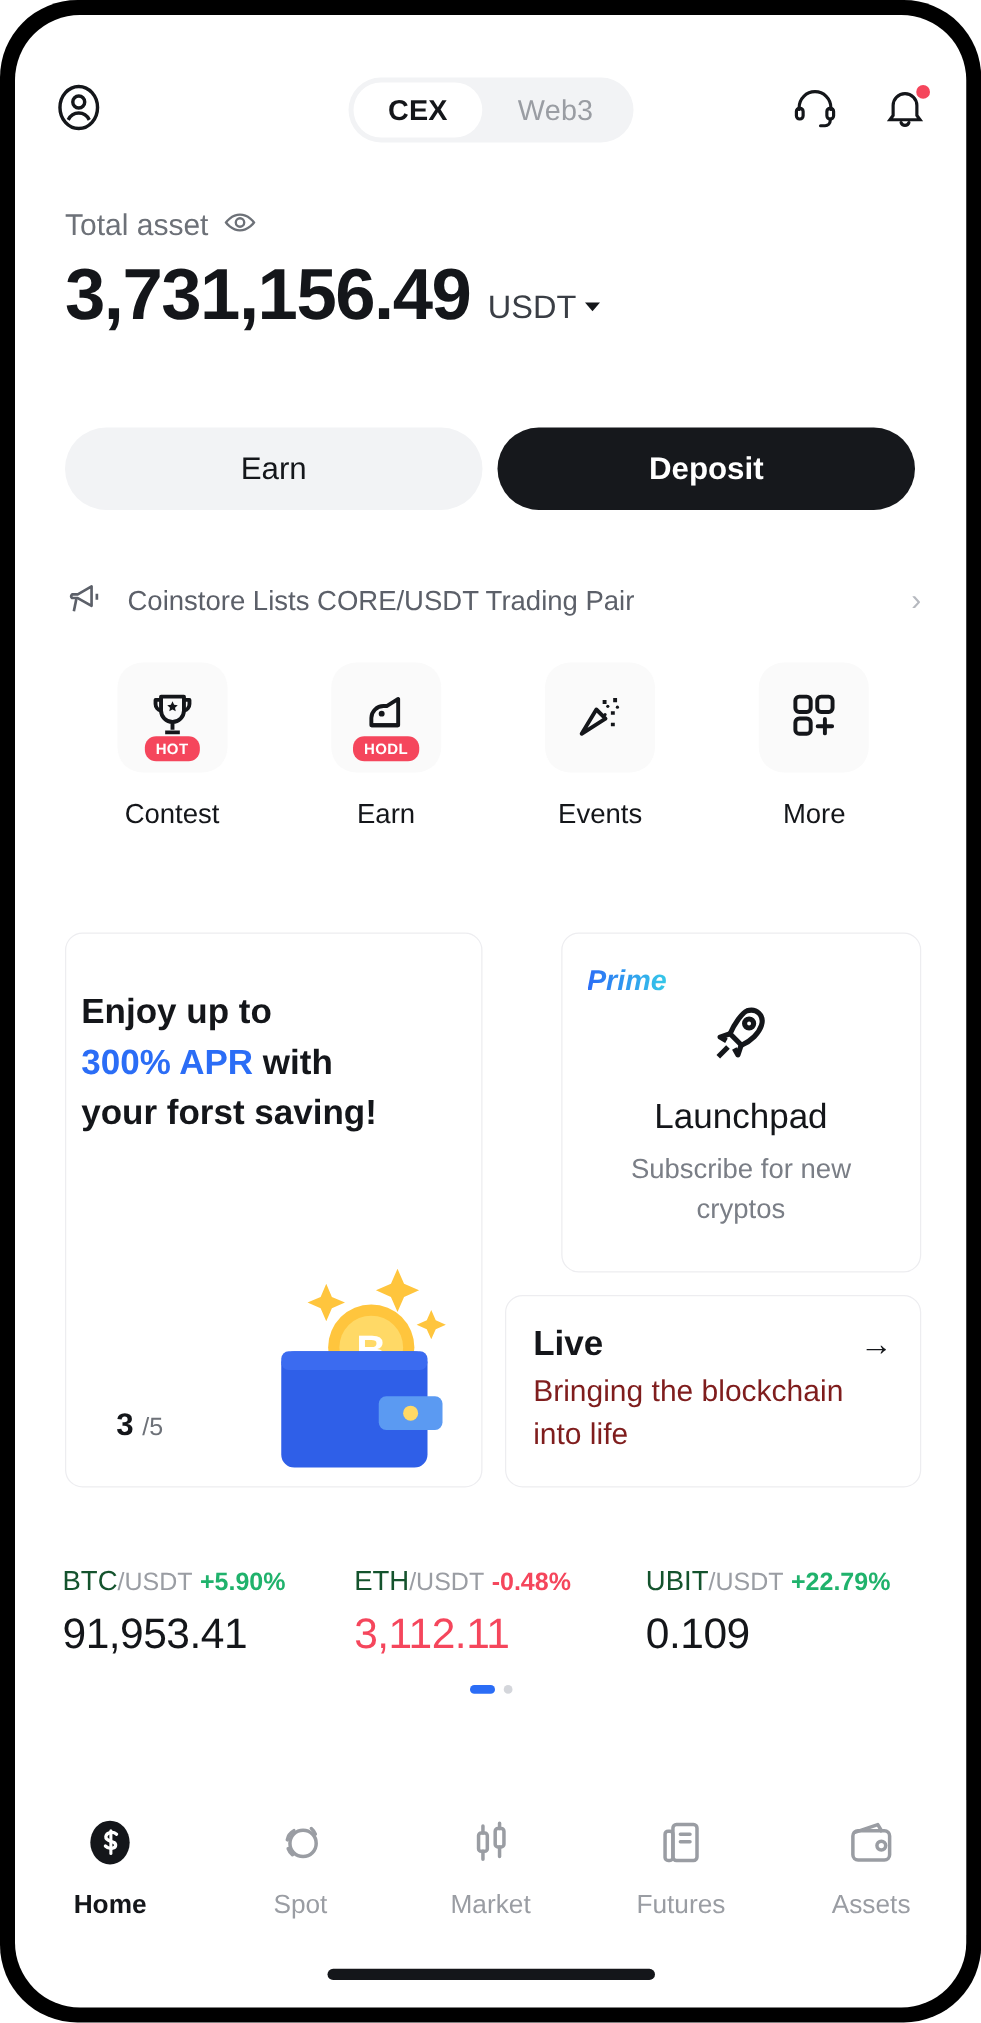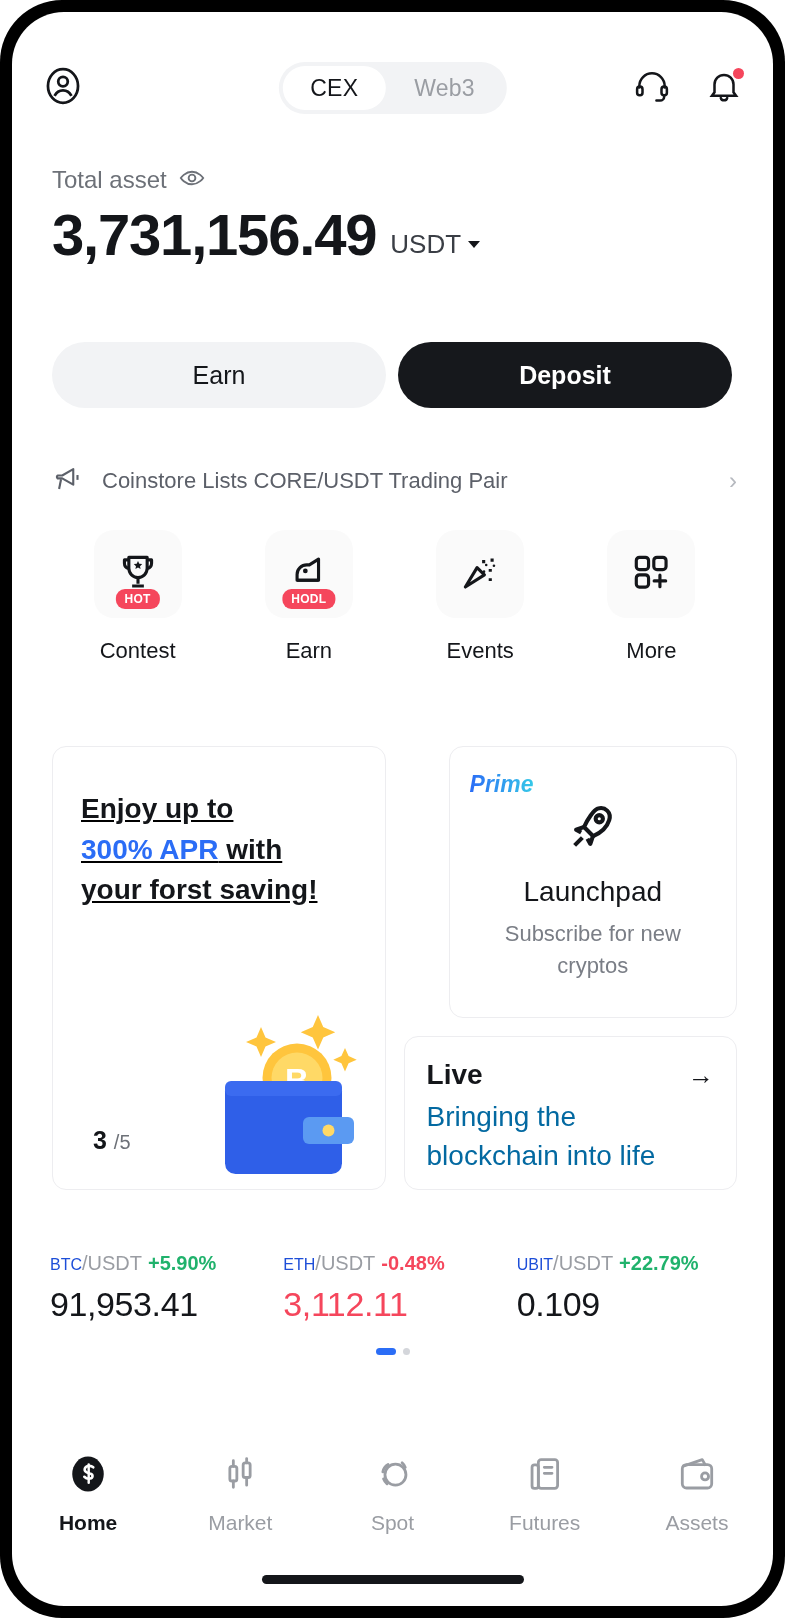"CEX" .seg-item.active { font-weight: 400 -> 700 }
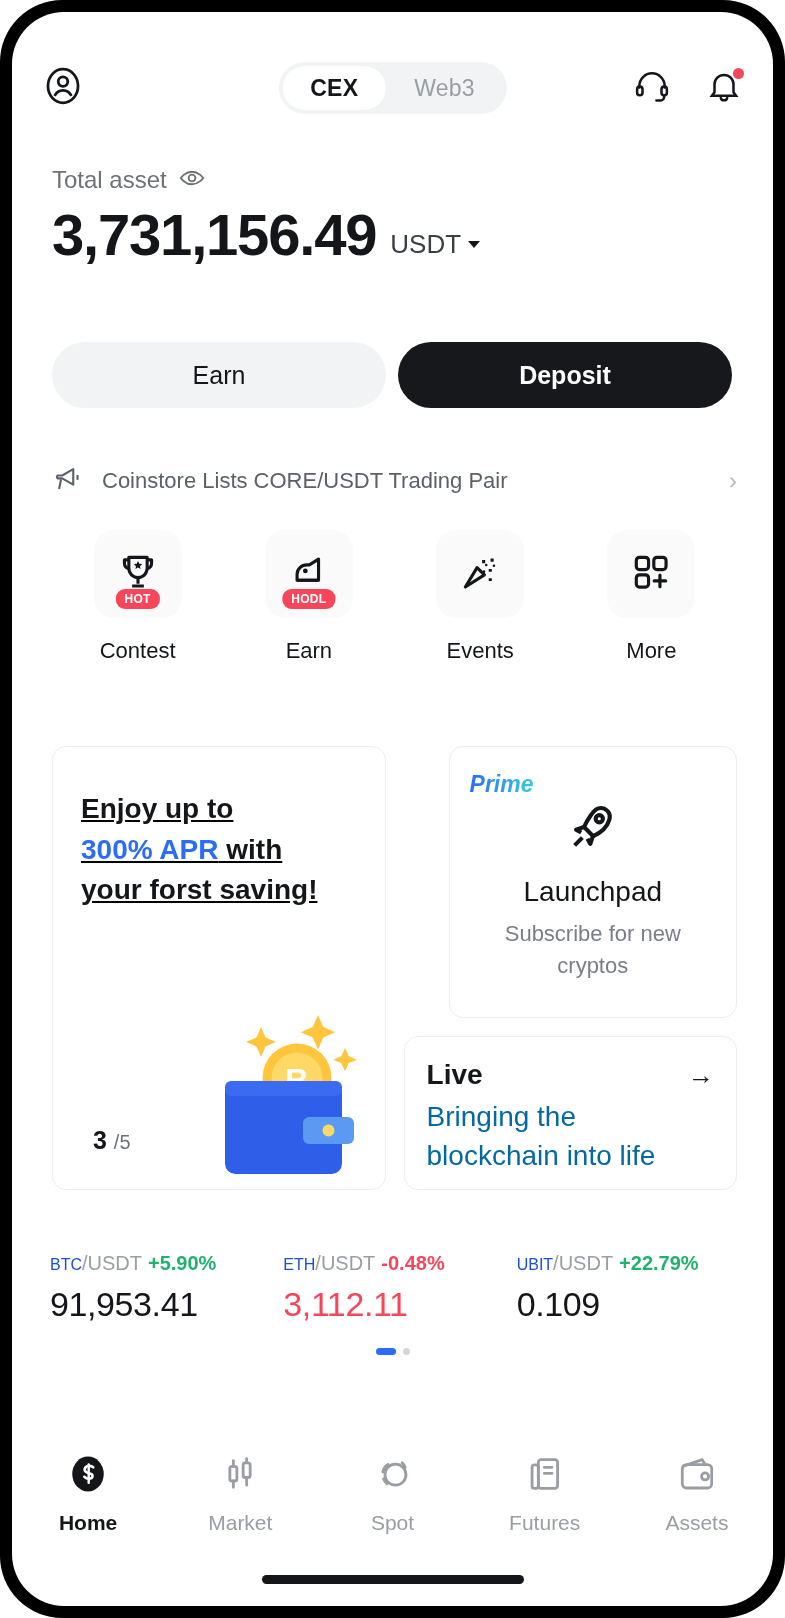"Enjoy up to" .promo-left { padding: 42px 28px -> 42px 12px; text-decoration: underline -> none }
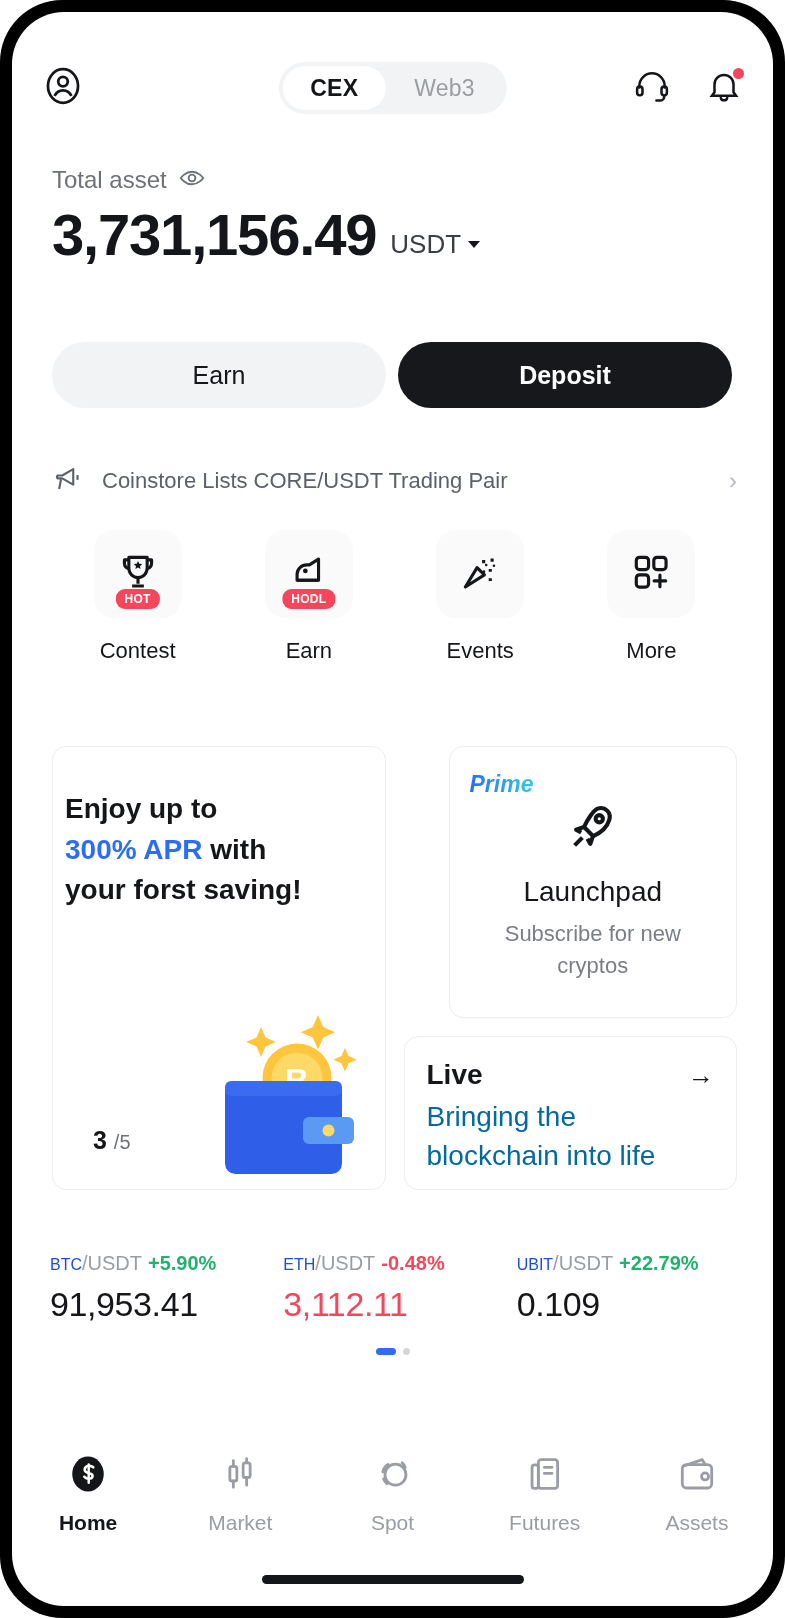"Bringing the blockchain into life" .live-sub { color: #0369a1 -> #7f1d1d; font-size: 28px -> 24px }
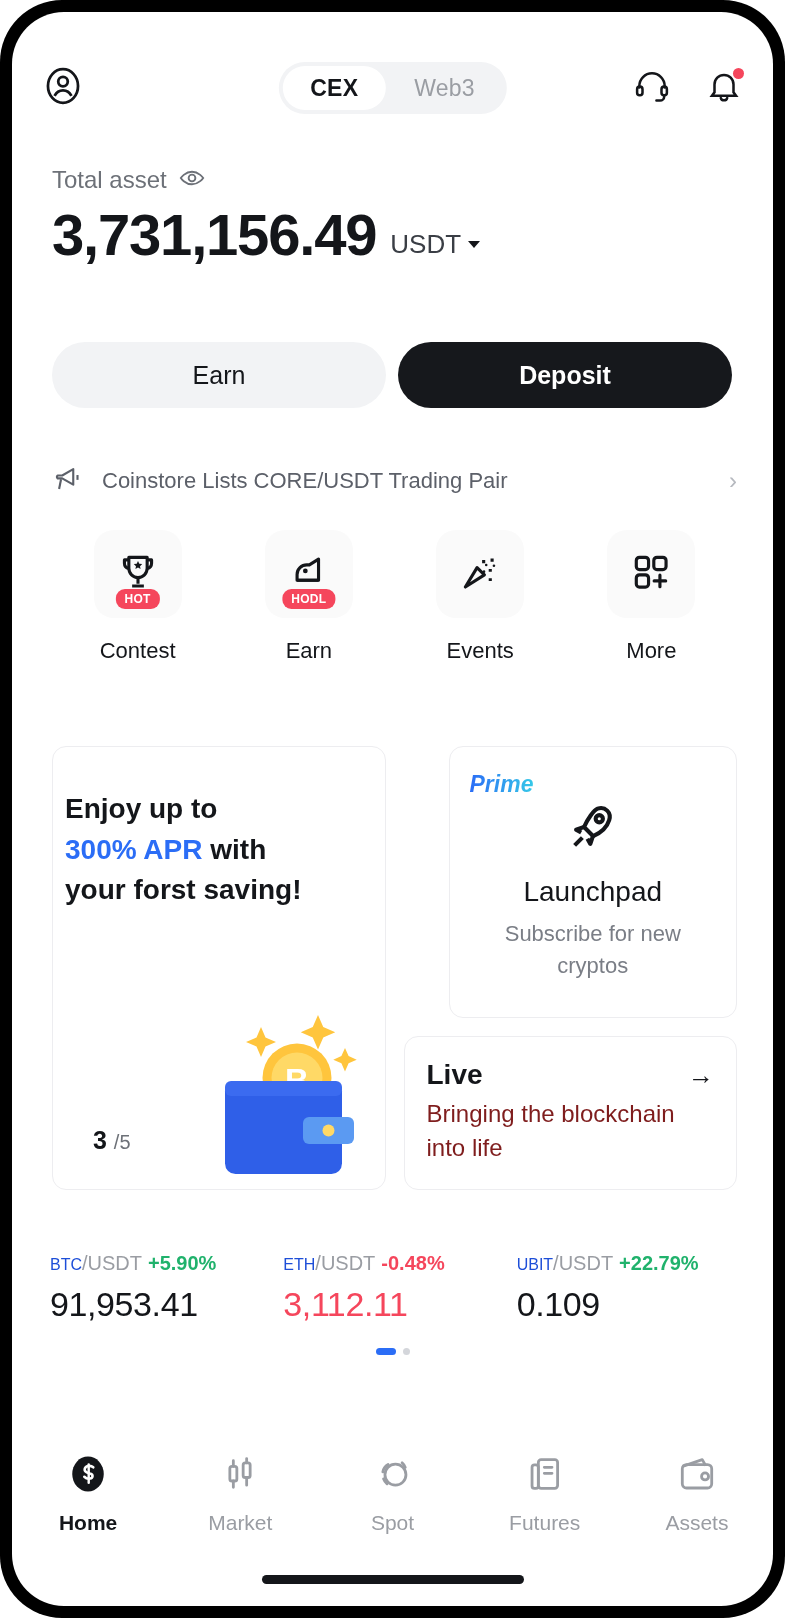"BTC" .tkr-head .base { color: #1d4ed8 -> #14532d; font-size: 16px -> 22px }
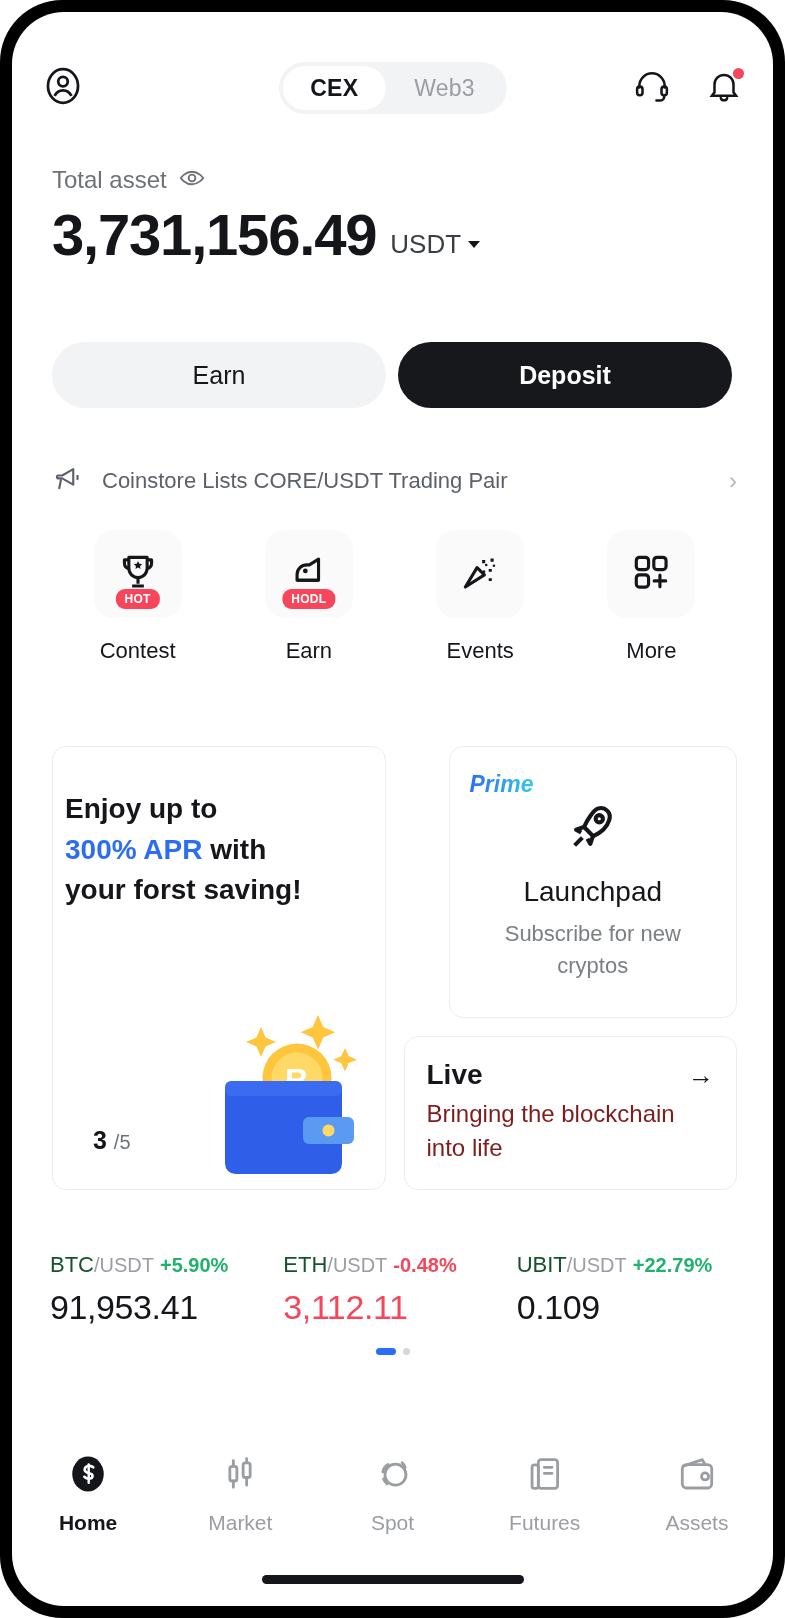"Market" div.nav-item { order: before "Spot" -> after "Spot" }
